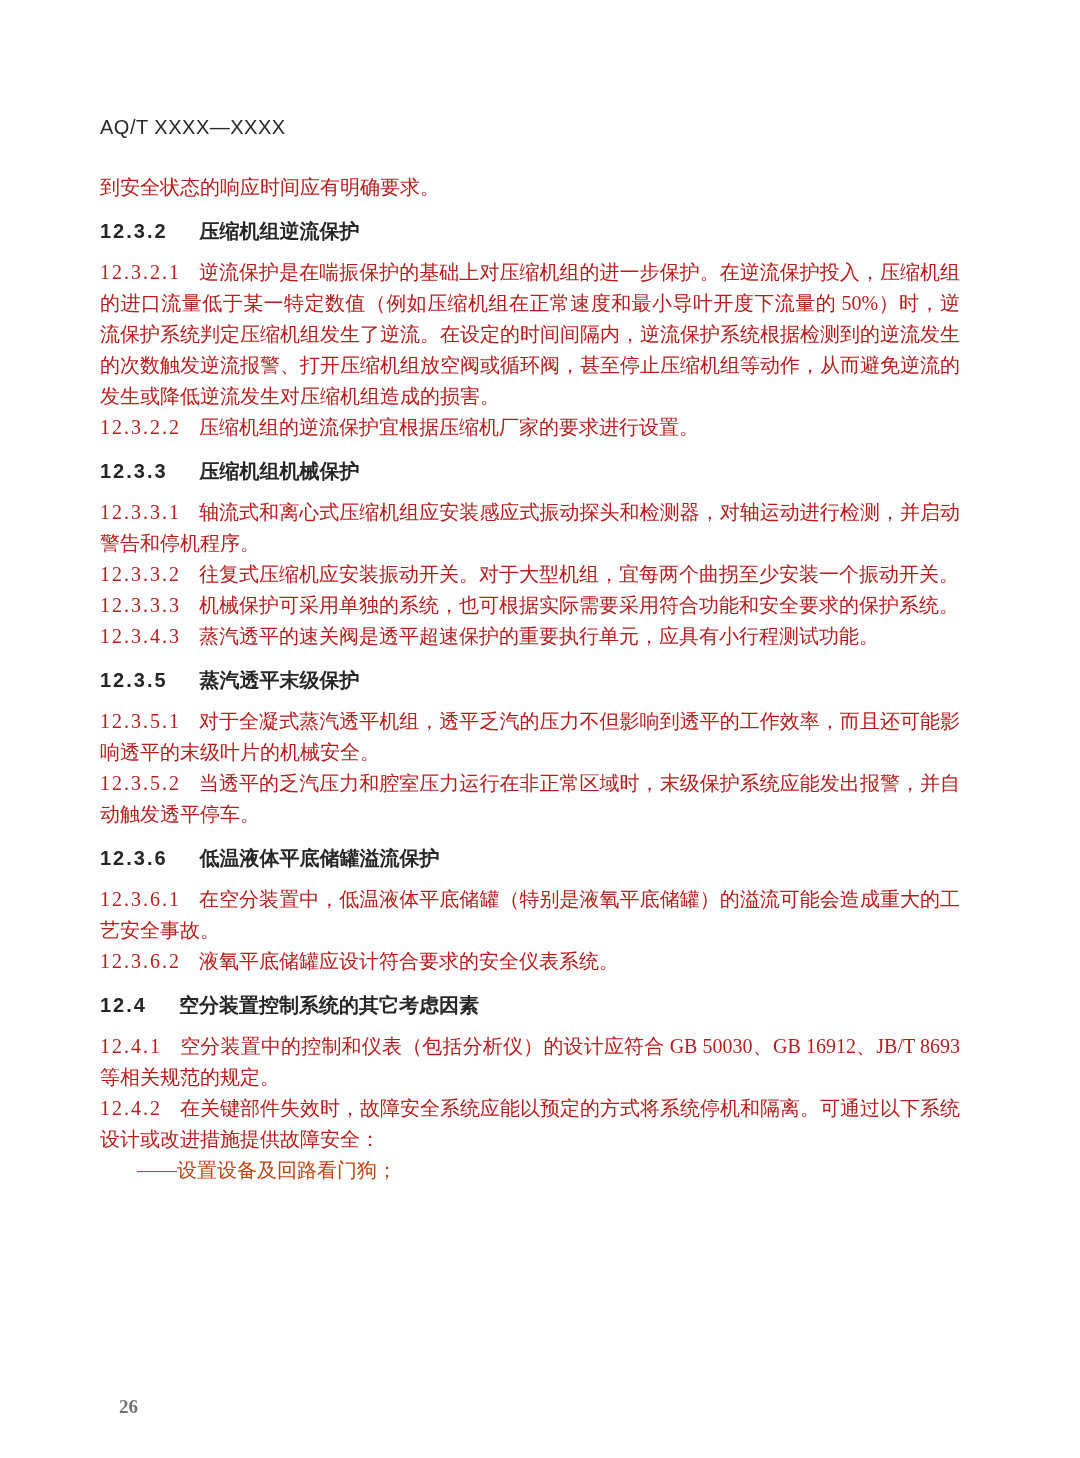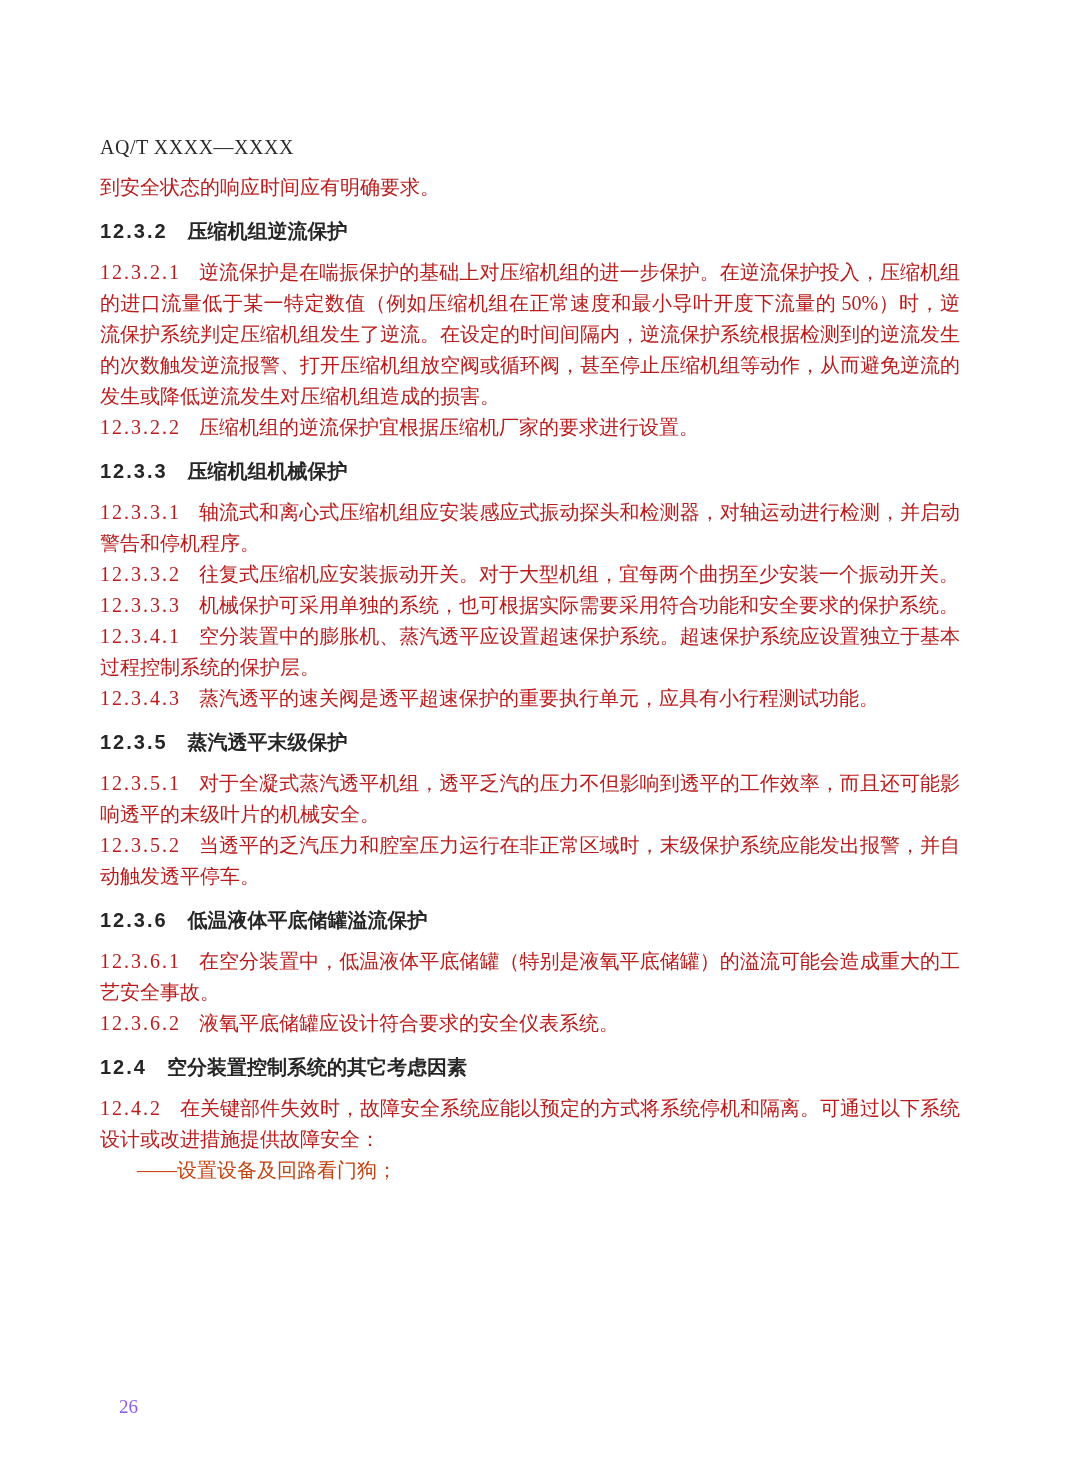"AQ/T XXXX—XXXX" .doc-header { font-family: Liberation Serif, serif -> Liberation Sans, sans-serif; top: 136px -> 116px }
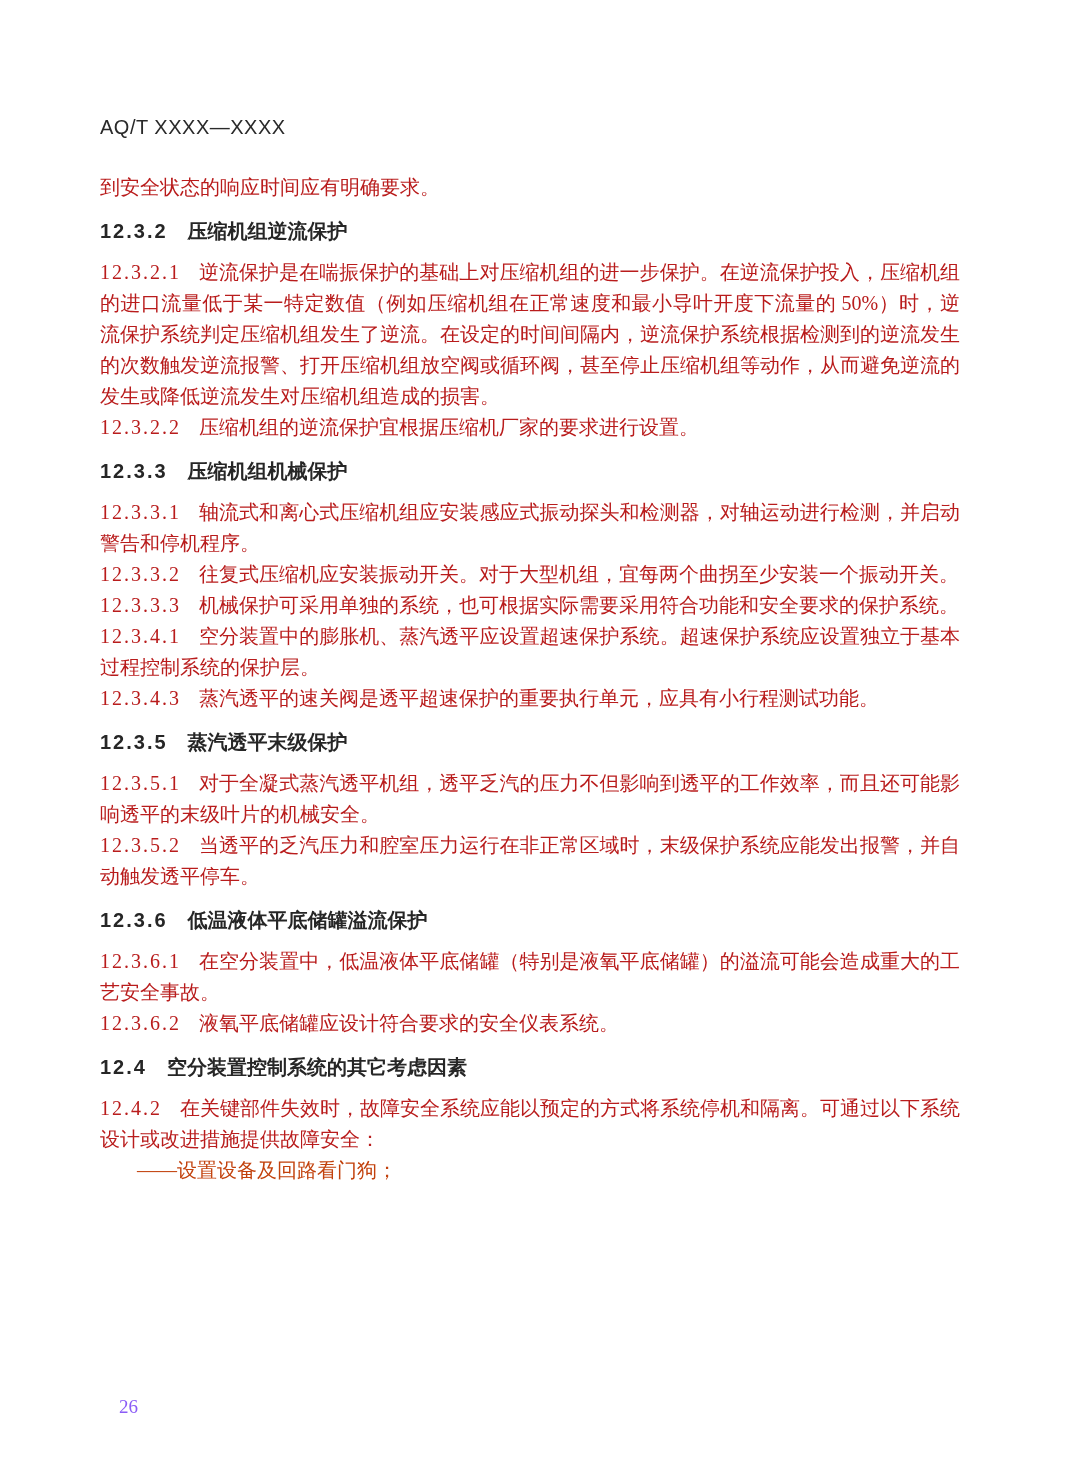"12.3.2" .heading .num { margin-right: 20px -> 32px }
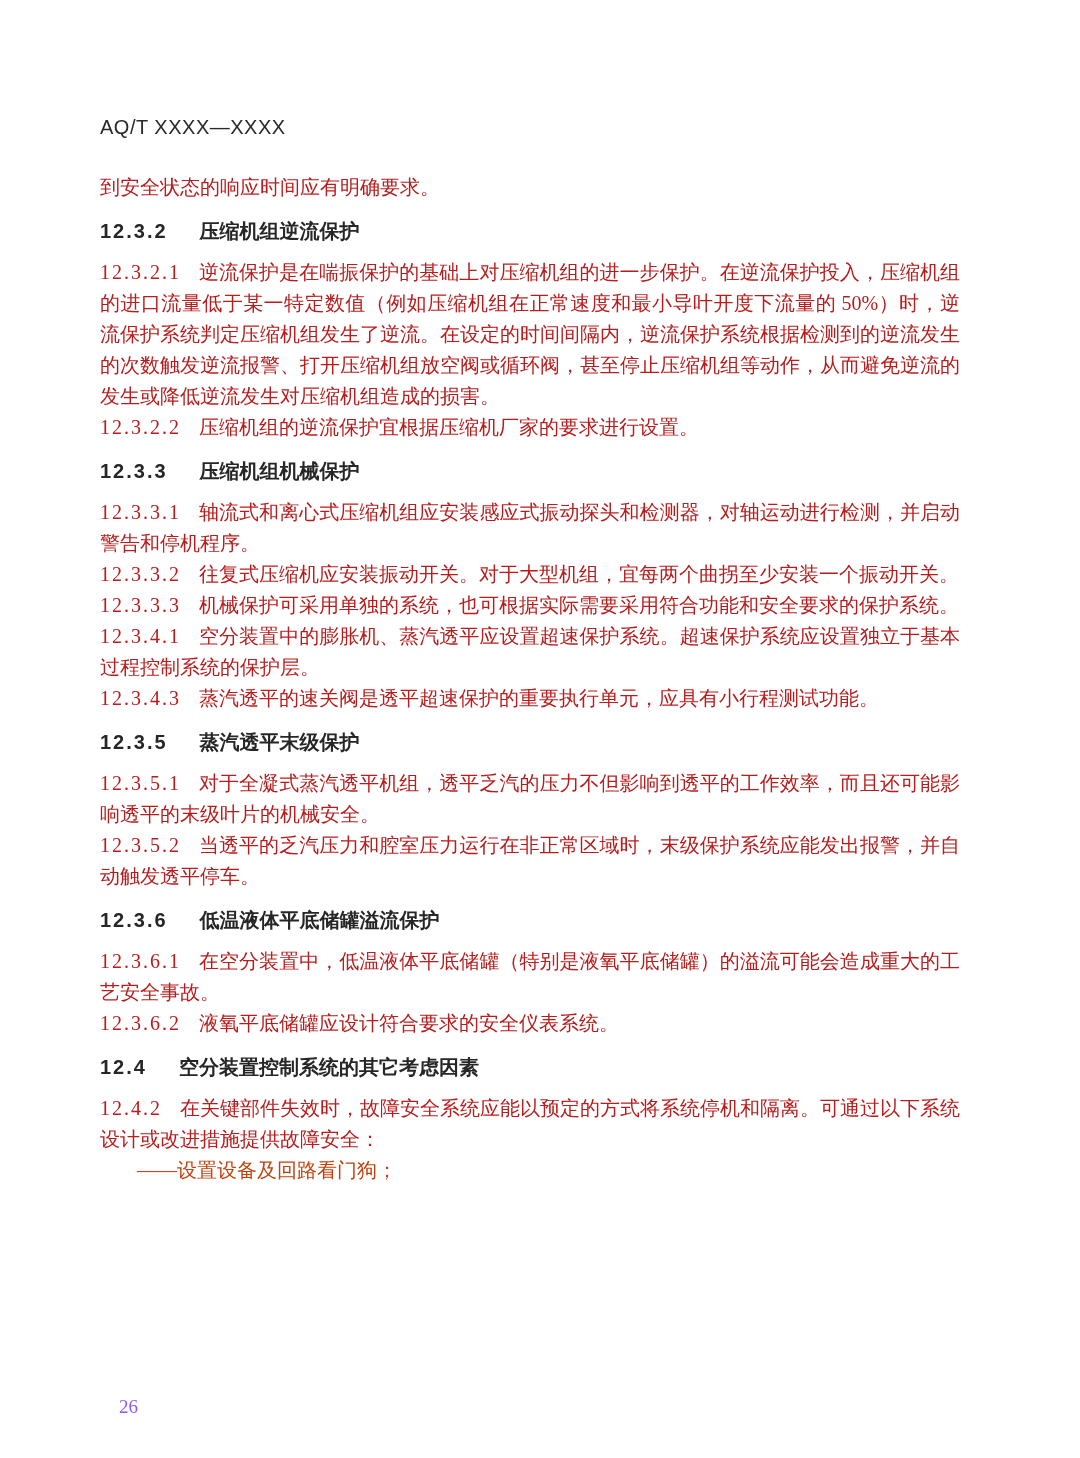"12.3.4.1" div.block { html: <div><span>12.3.4.1</span><span>空分装置中的膨胀机、蒸汽透平应设置超速保护系统。超速保护系统应设置独立于基本过程控制系统的保护层。</span></div> -> none }
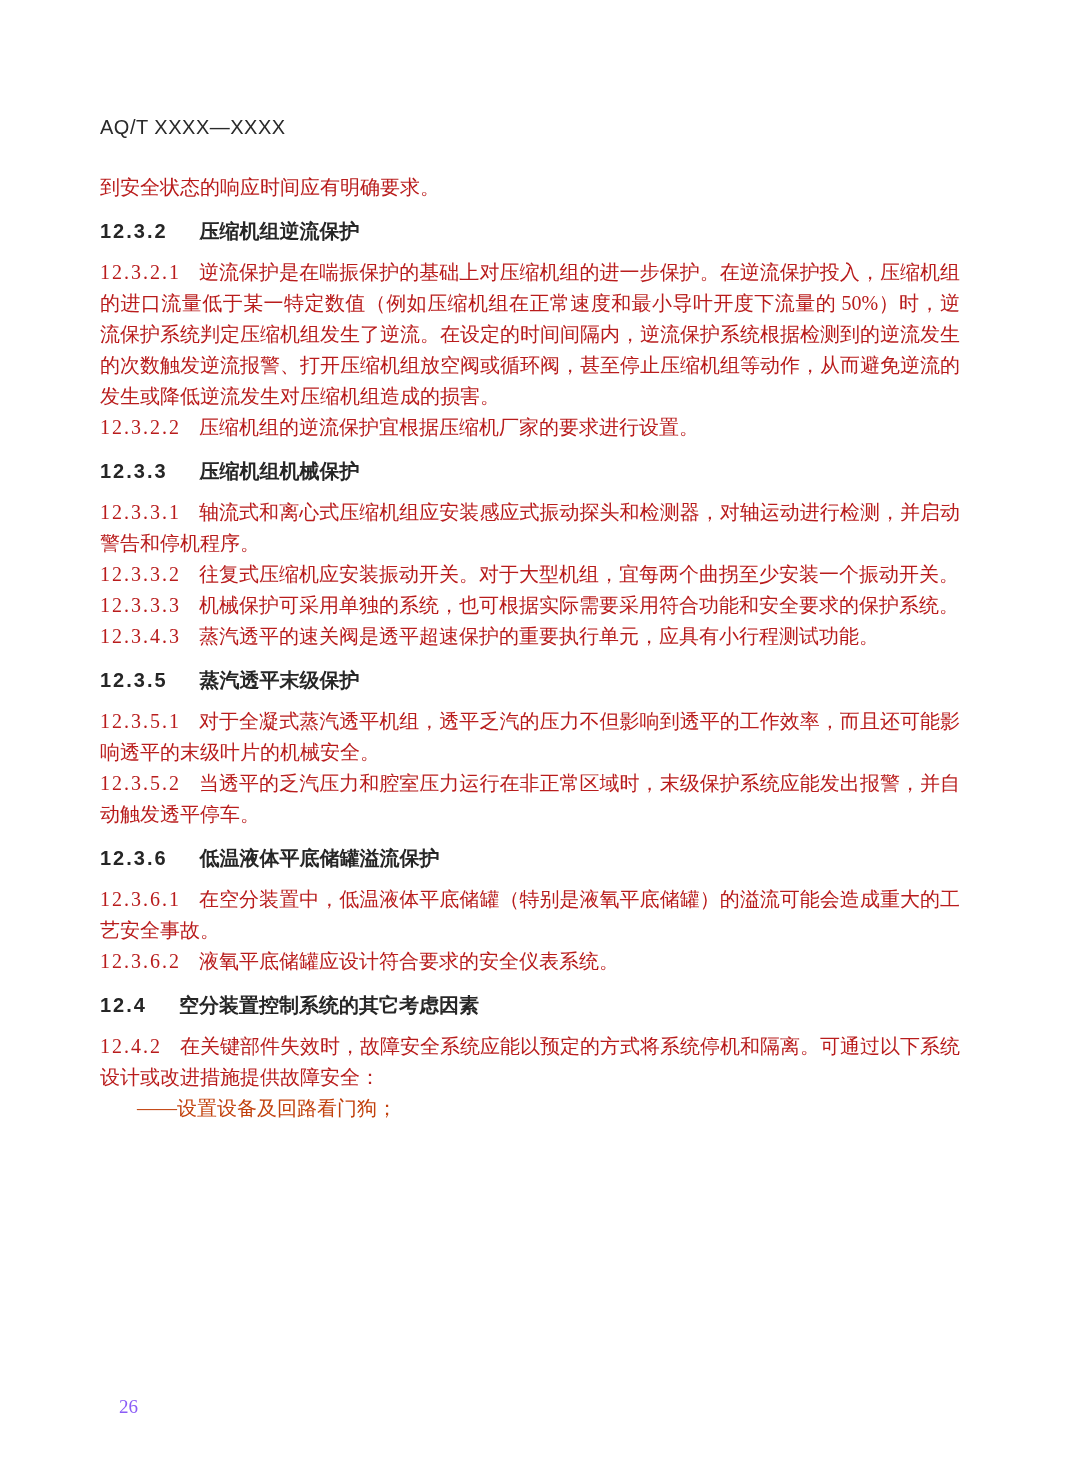"12.4.1 空分装置中的控制和仪表（包括分析仪）的设计应符合 GB" div.block { html: none -> <div><span>12.4.1</span><span>空分装置中的控制和仪表（包括分析仪）的设计应符合 GB 50030、GB 16912、JB/T 8693 等相关规范的规定。</span></div> }
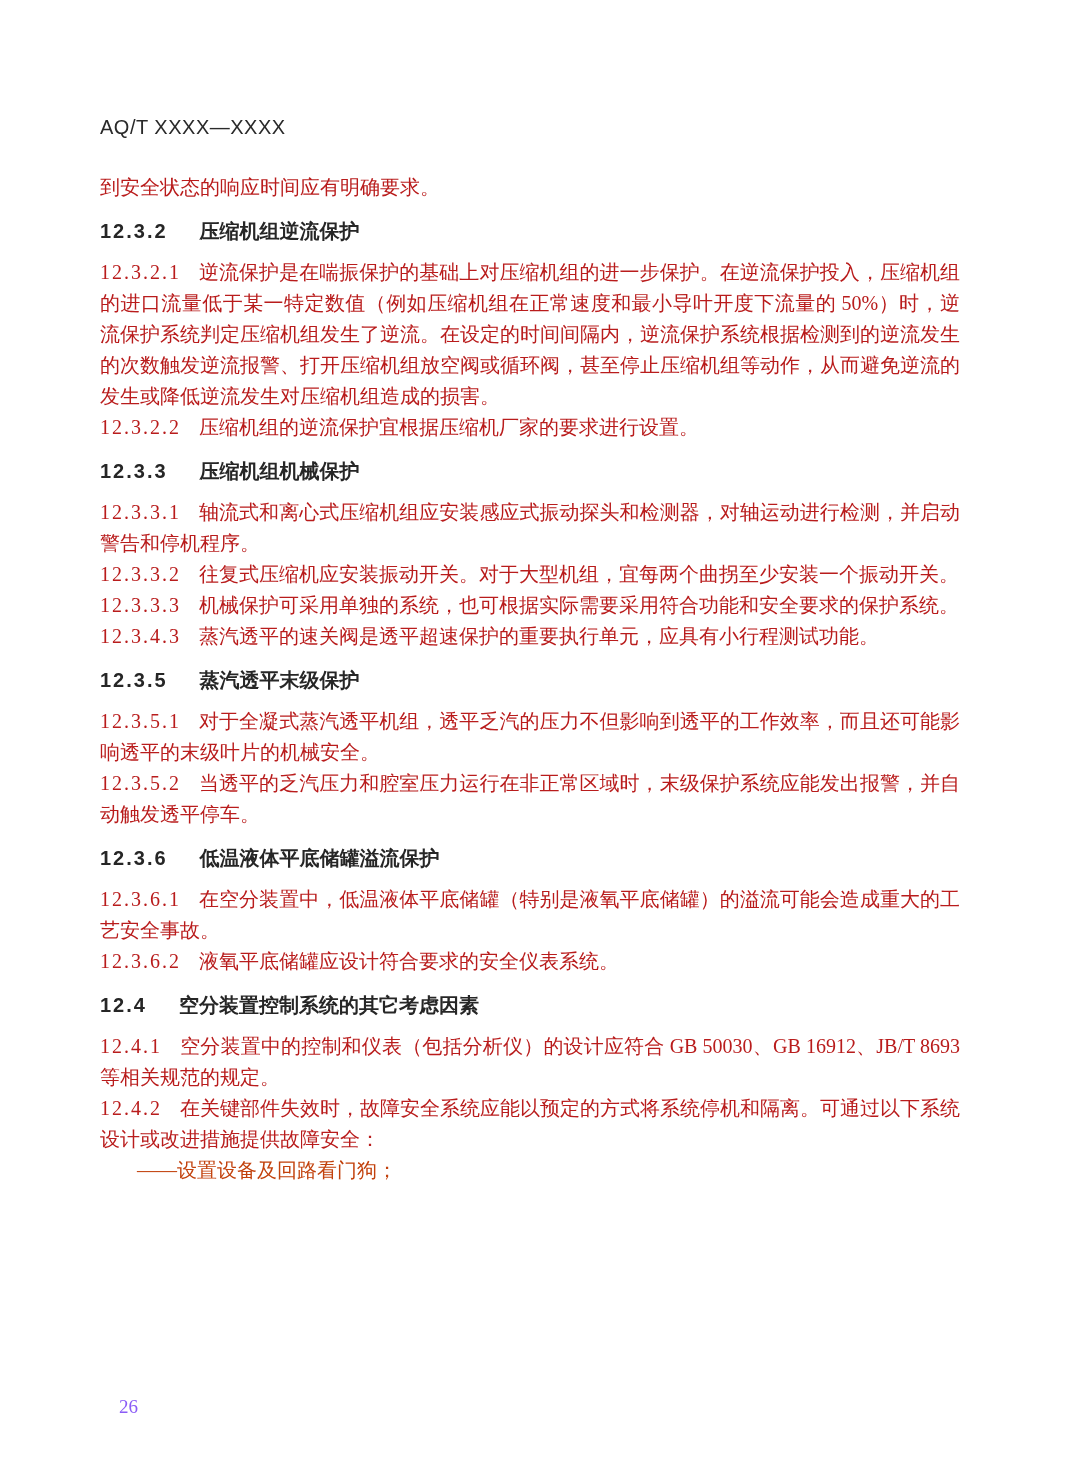"26" .page-number { color: #8b5cf6 -> #737373; font-weight: none -> bold }
